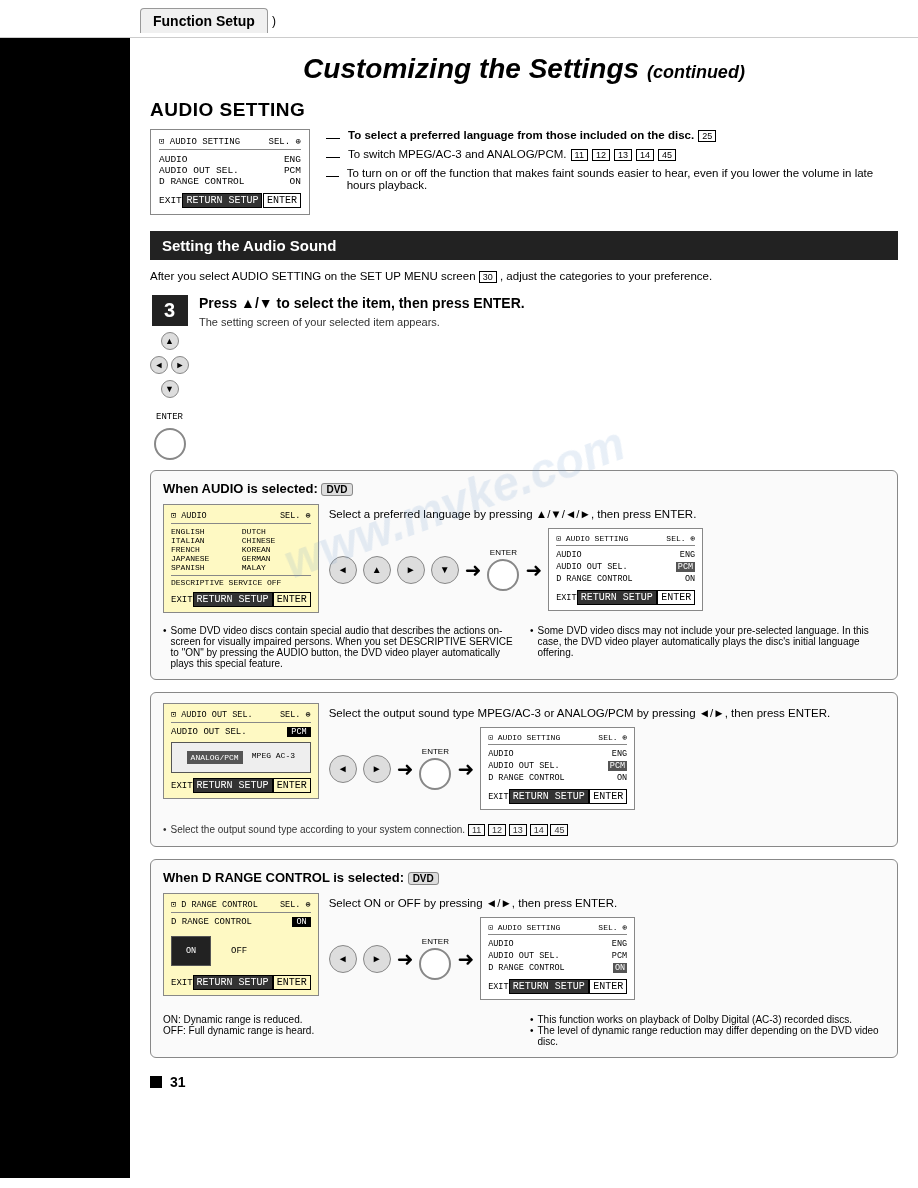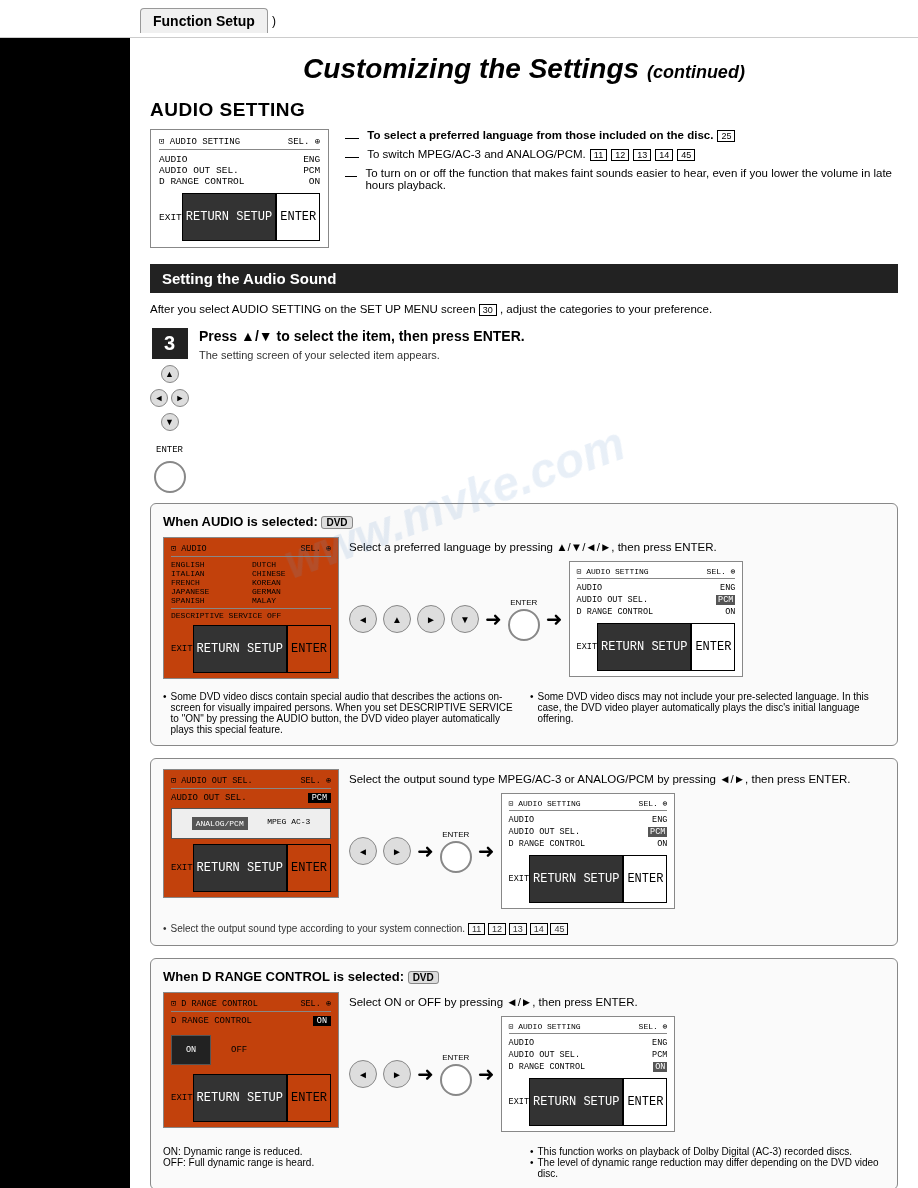"RETURN SETUP" .btn-small { font-size: 12px -> 10px; padding: 16px 3px -> 1px 3px }
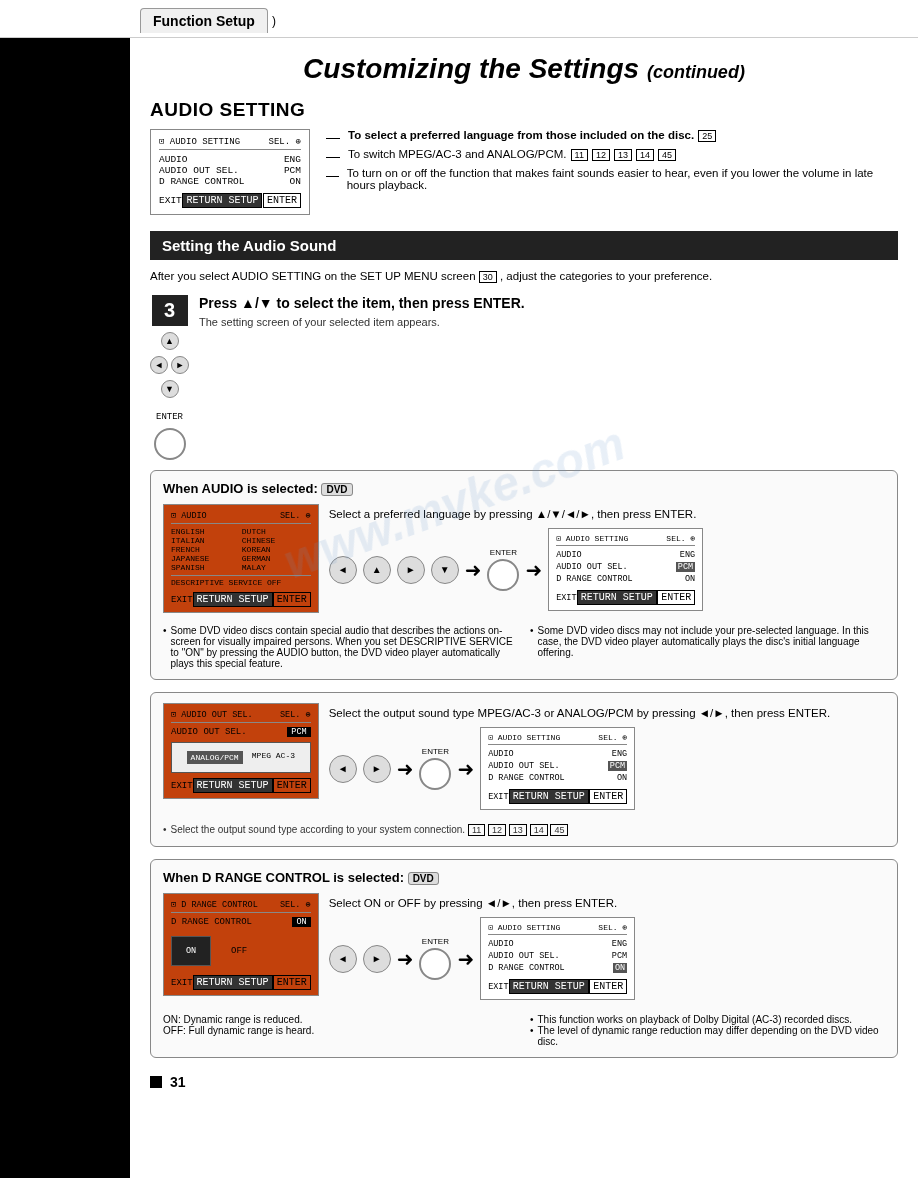"⊡ AUDIO" .panel-screen { background: #c2410c -> #fef9c3 }
